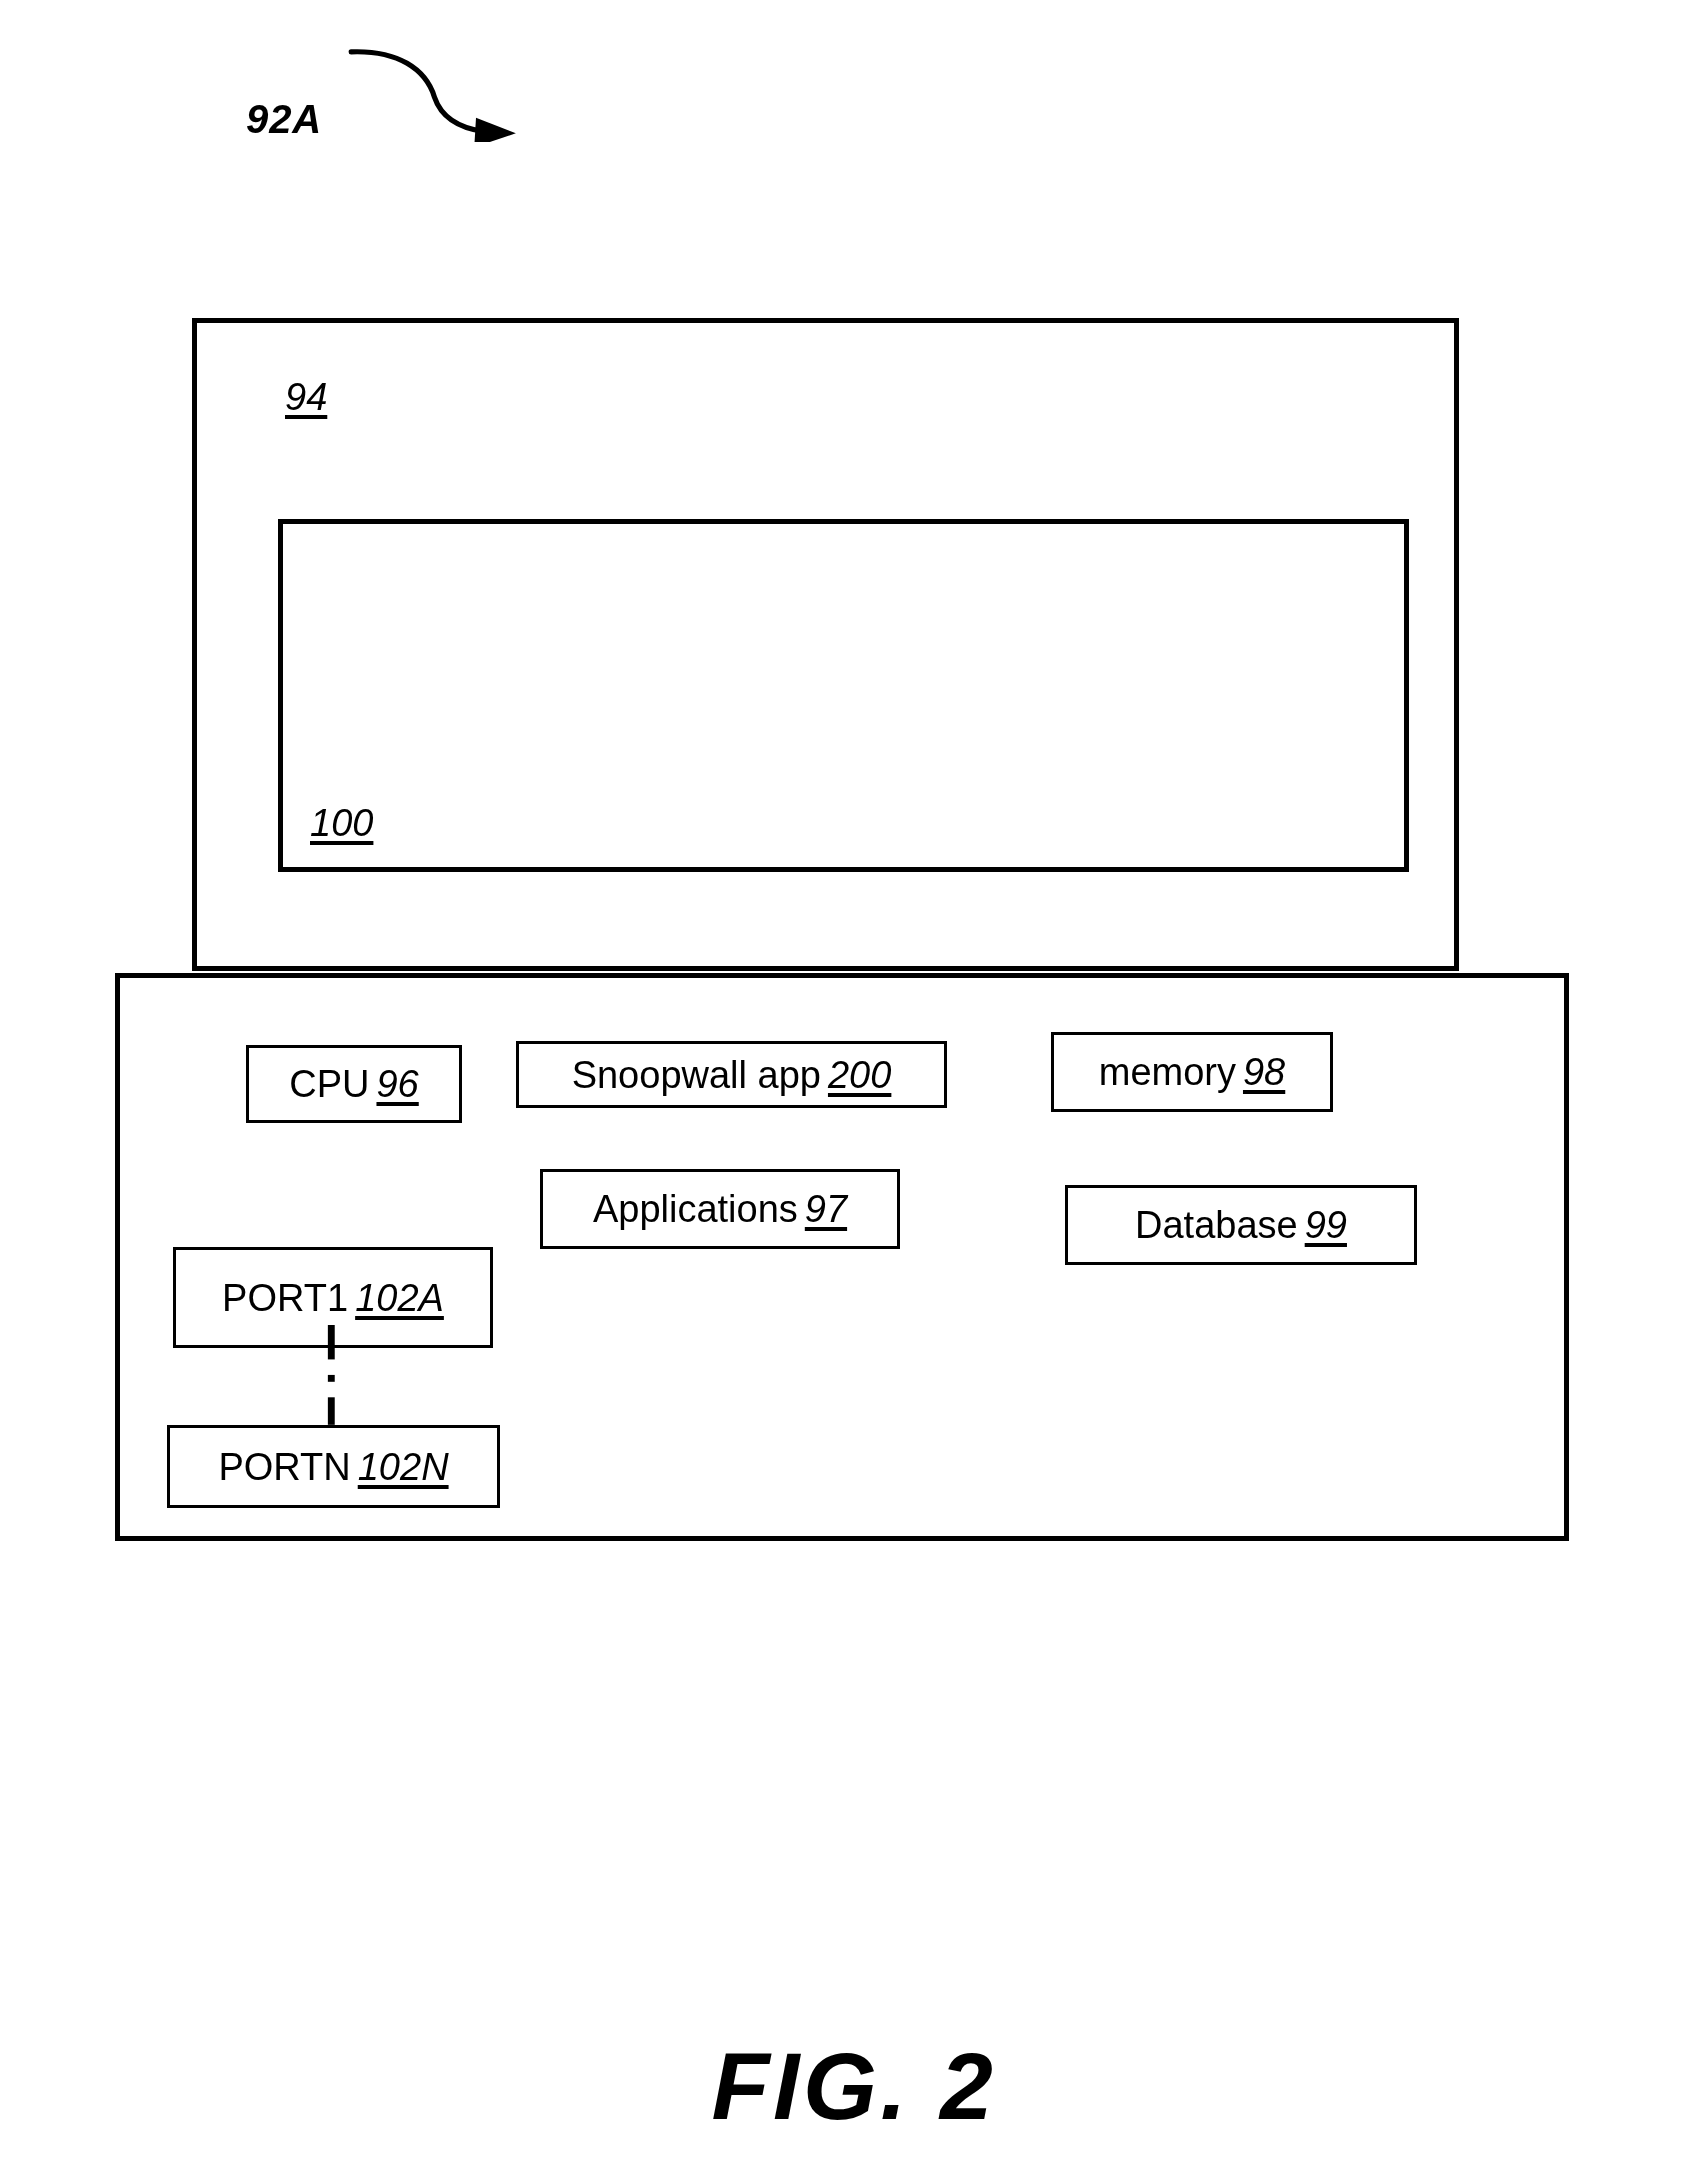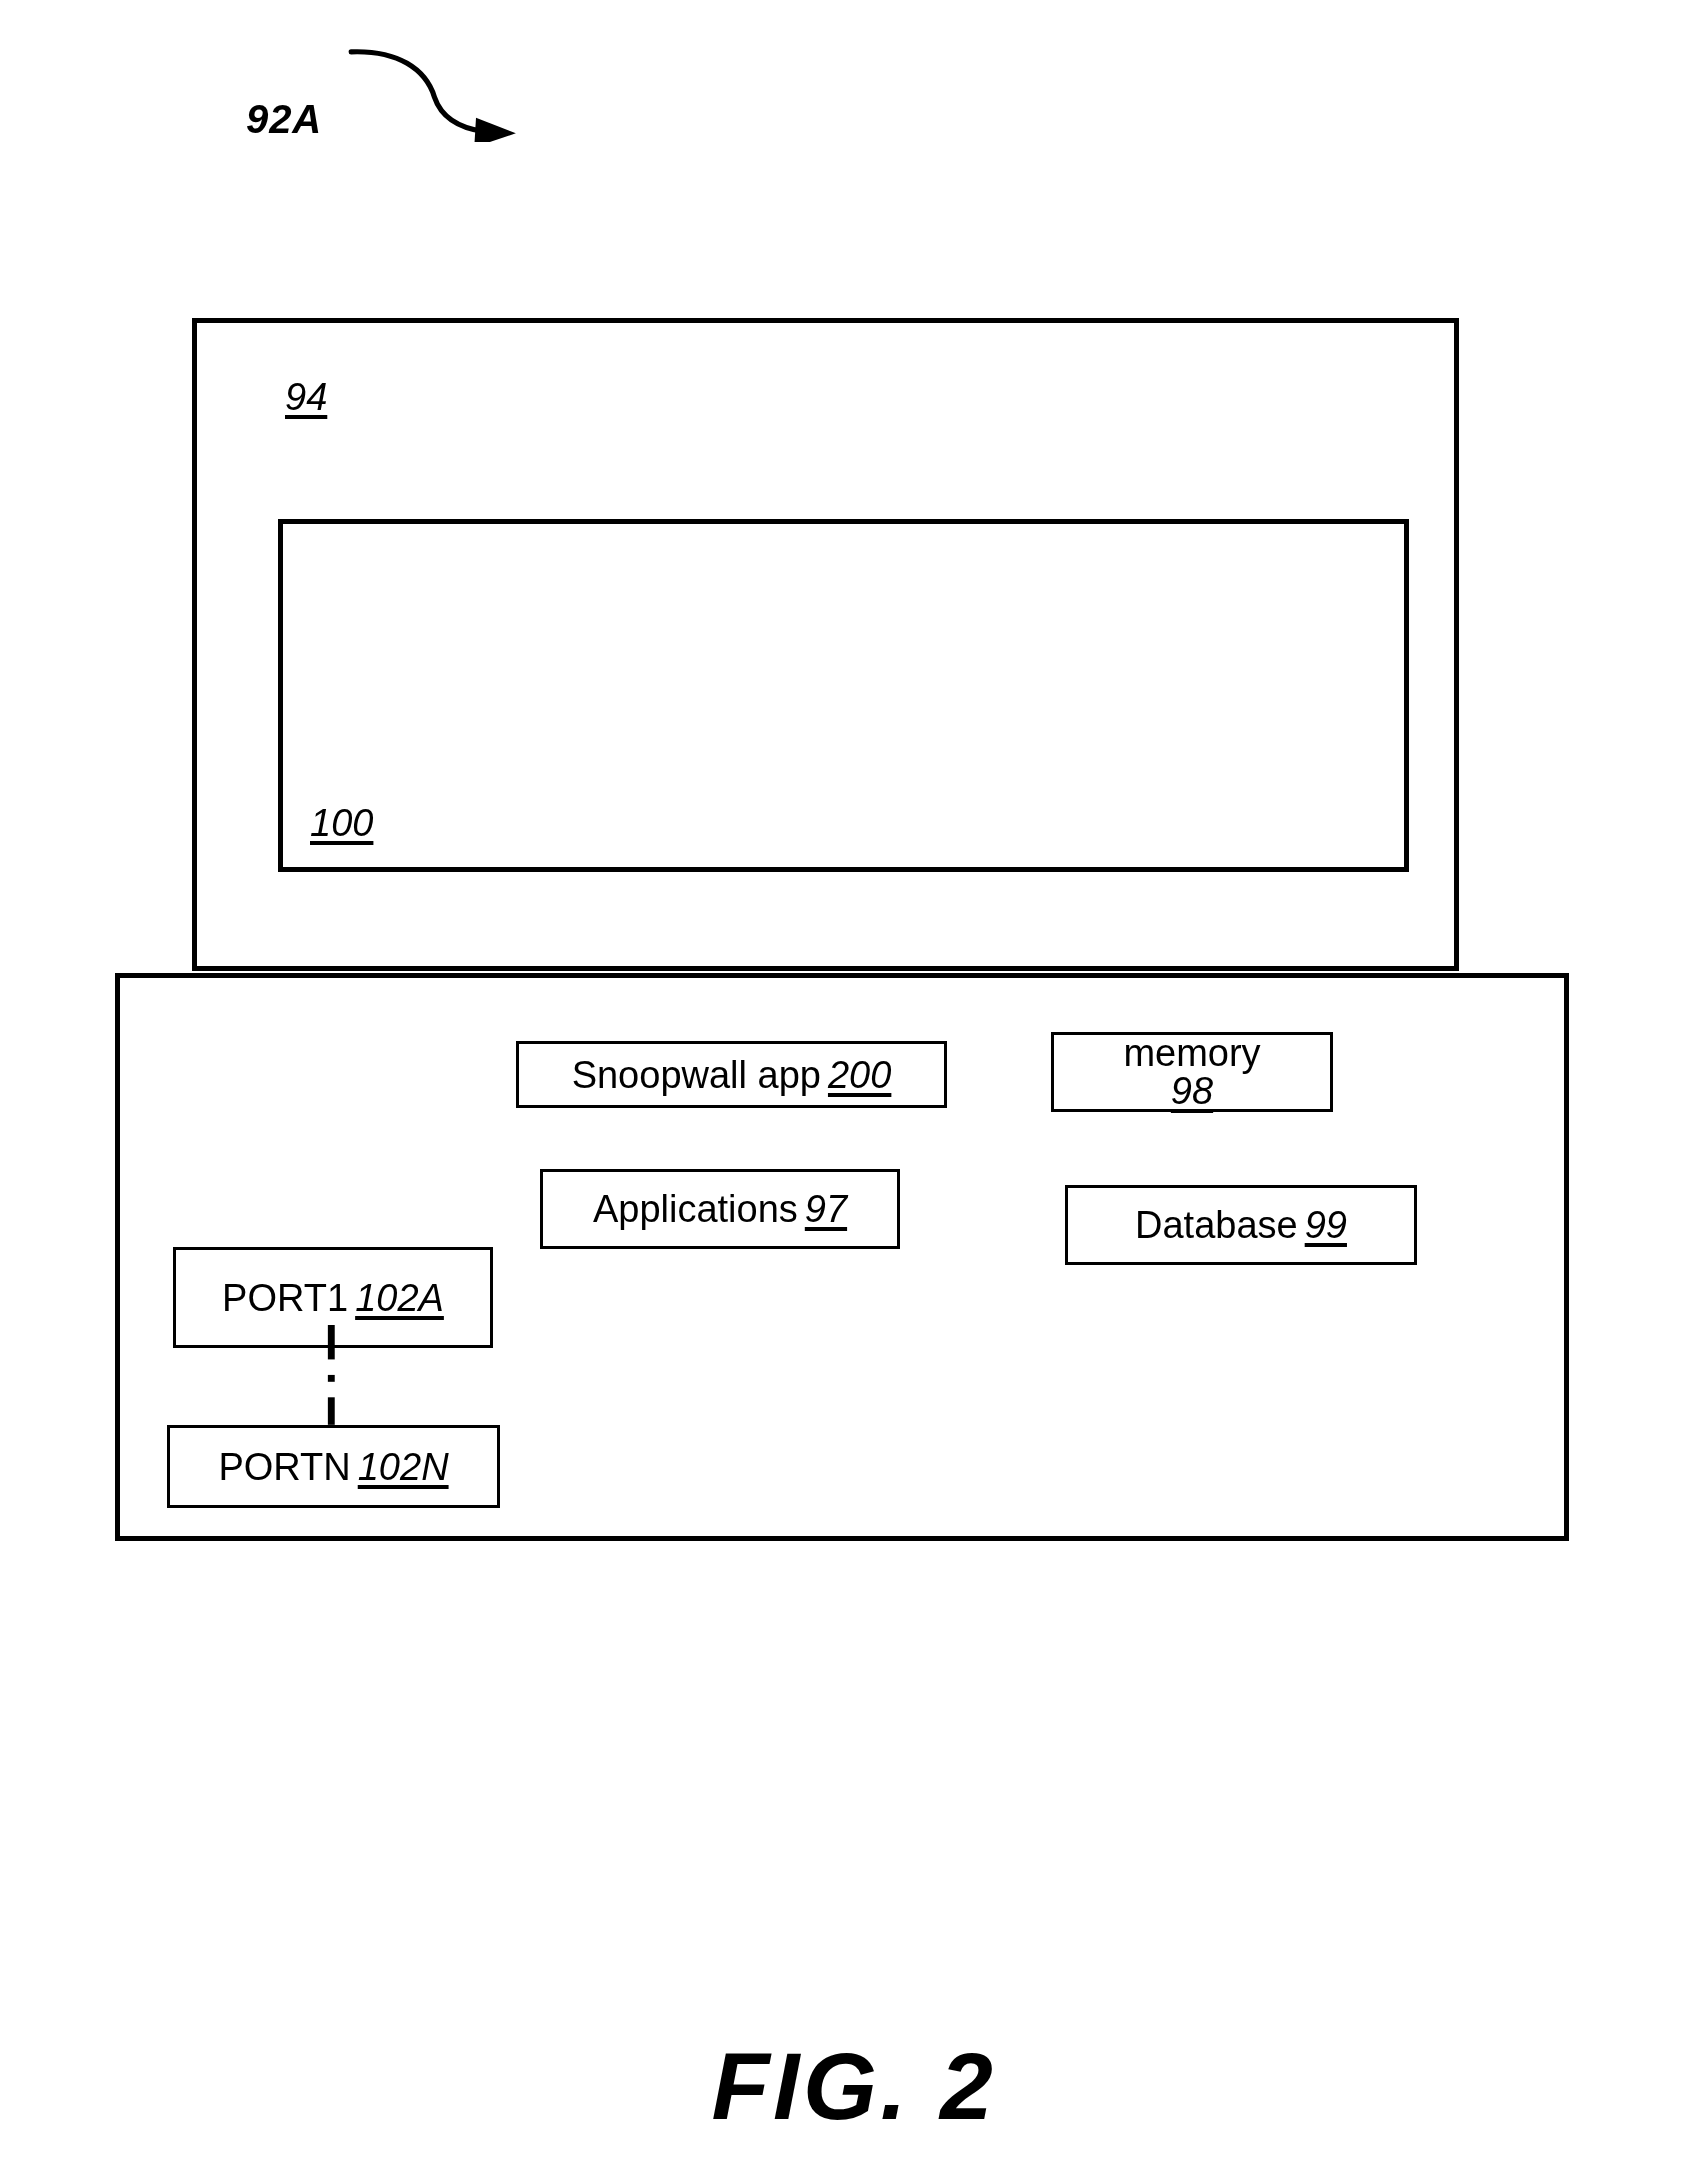"CPU" div.comp-box { html: none -> <div> <span>CPU</span> <span>96</span> </div> }
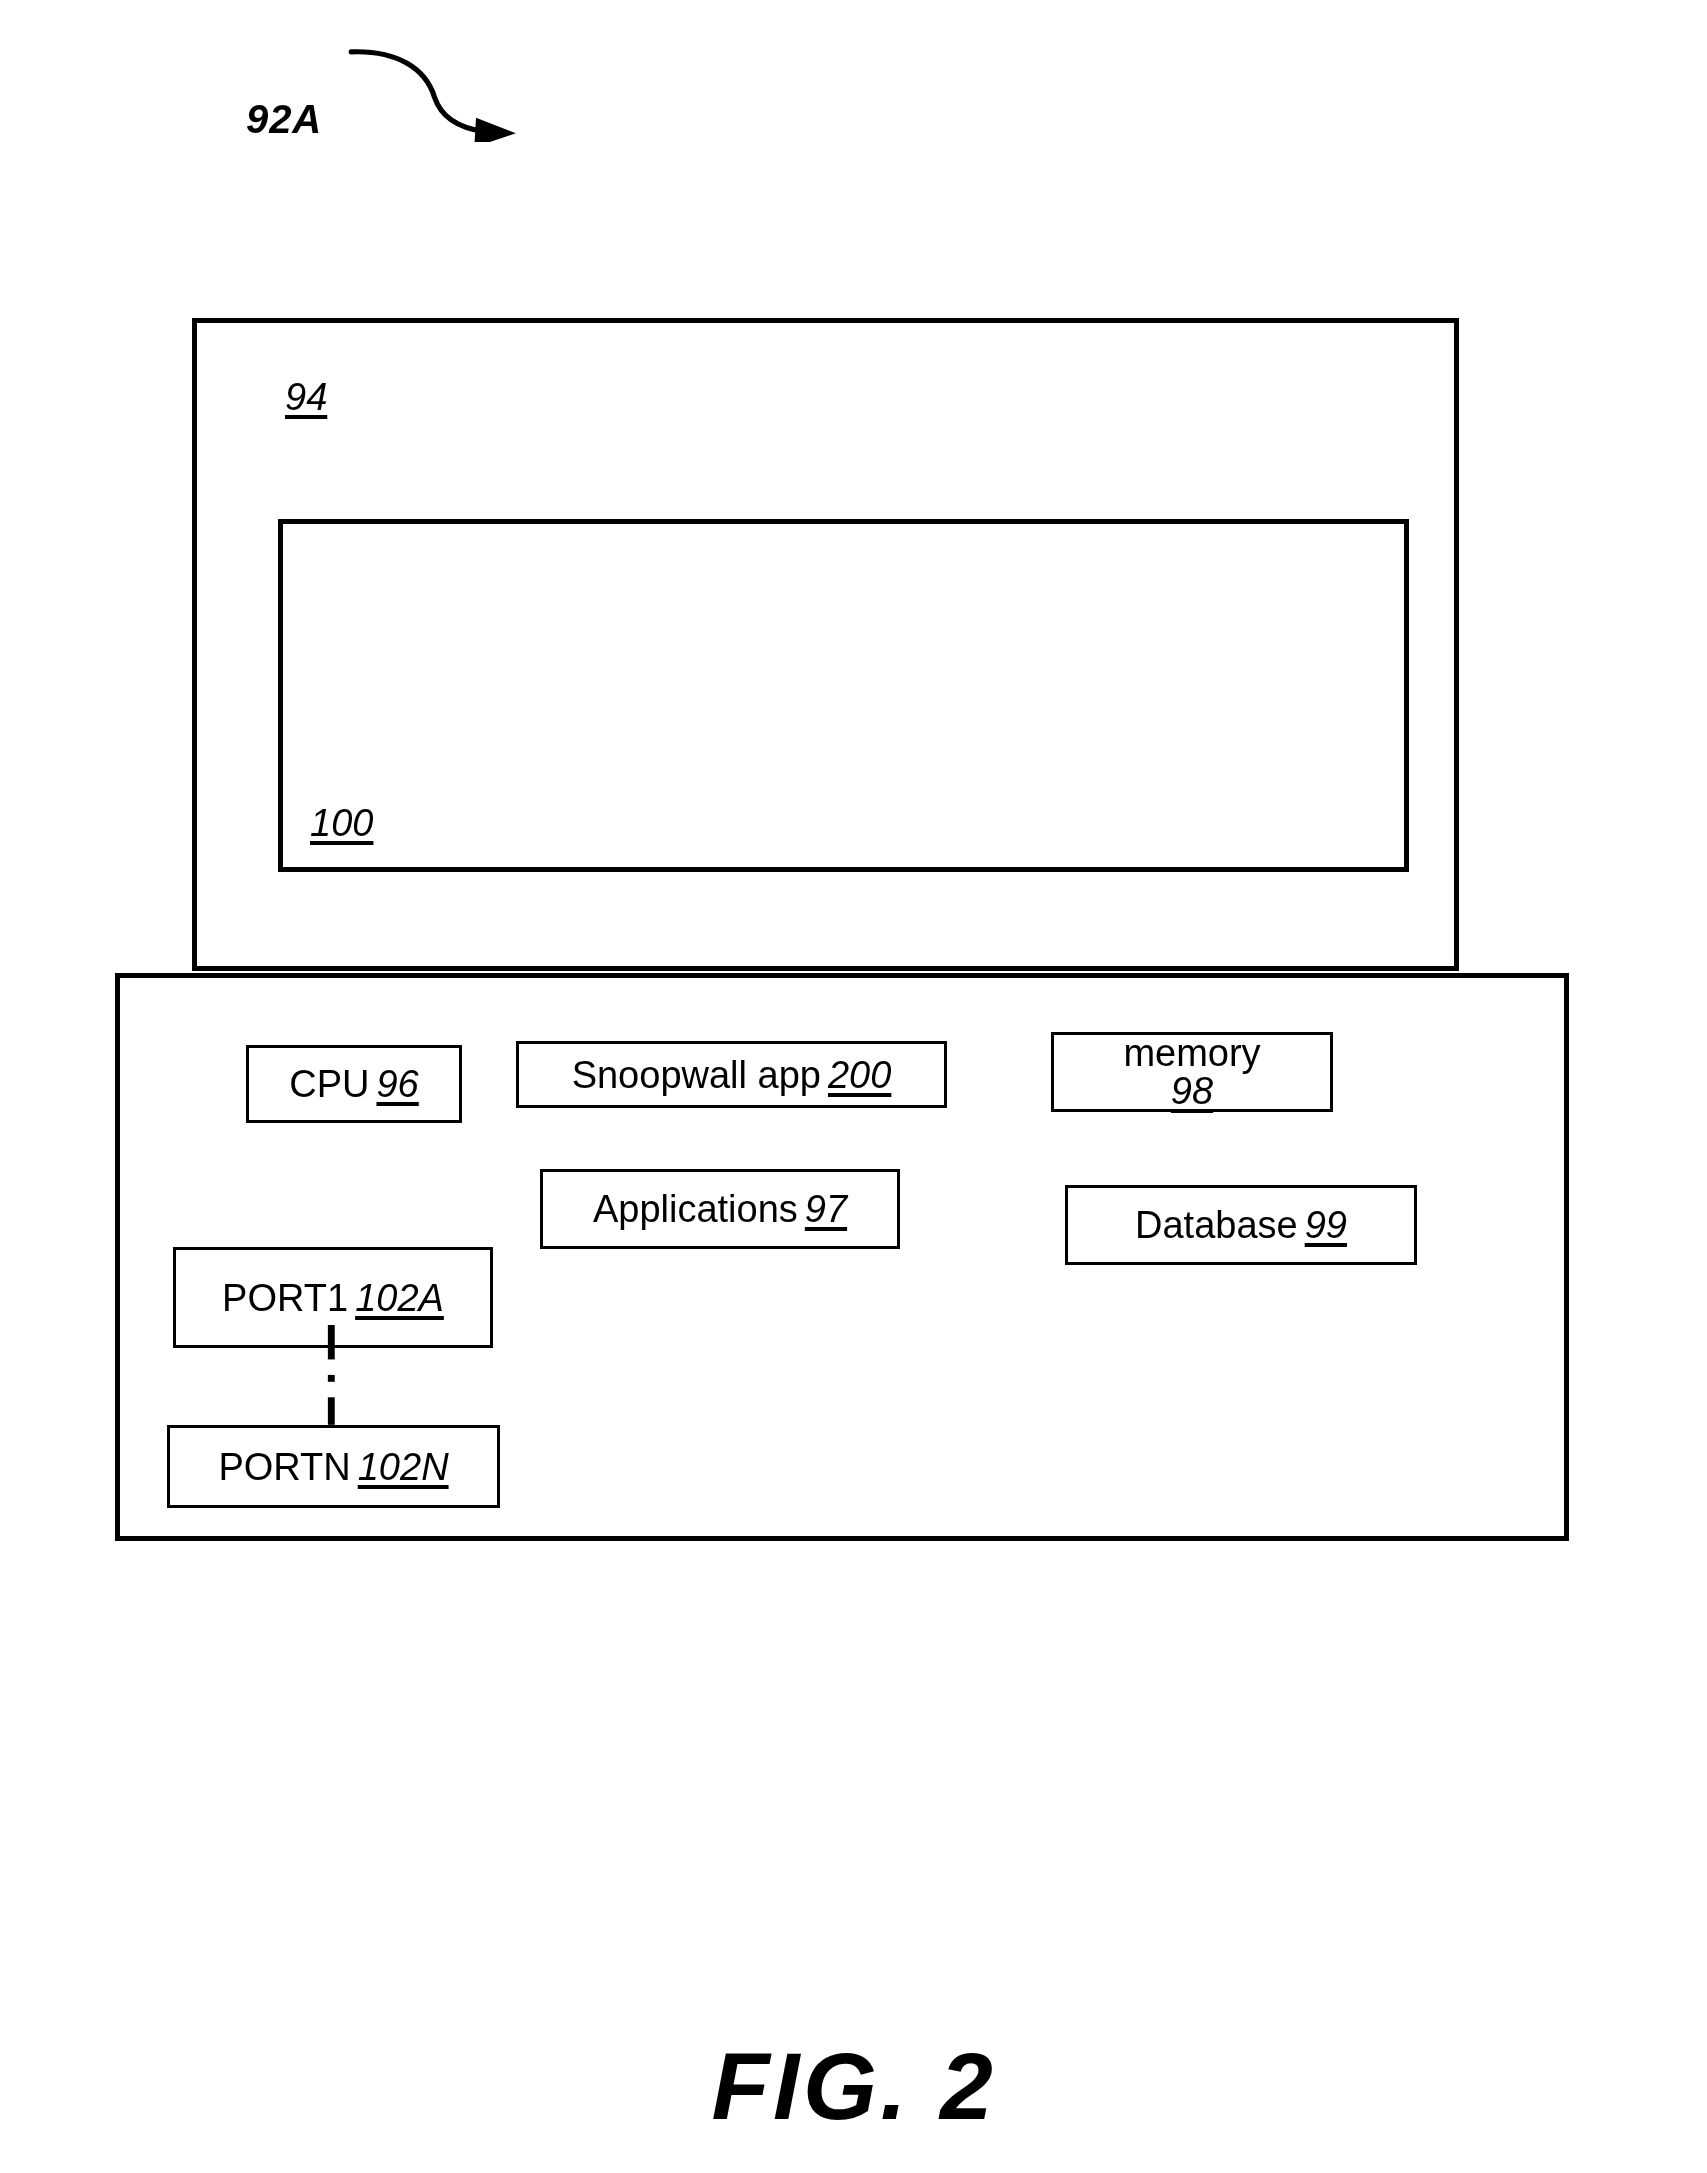"memory" #box-memory { flex-direction: column -> none }
